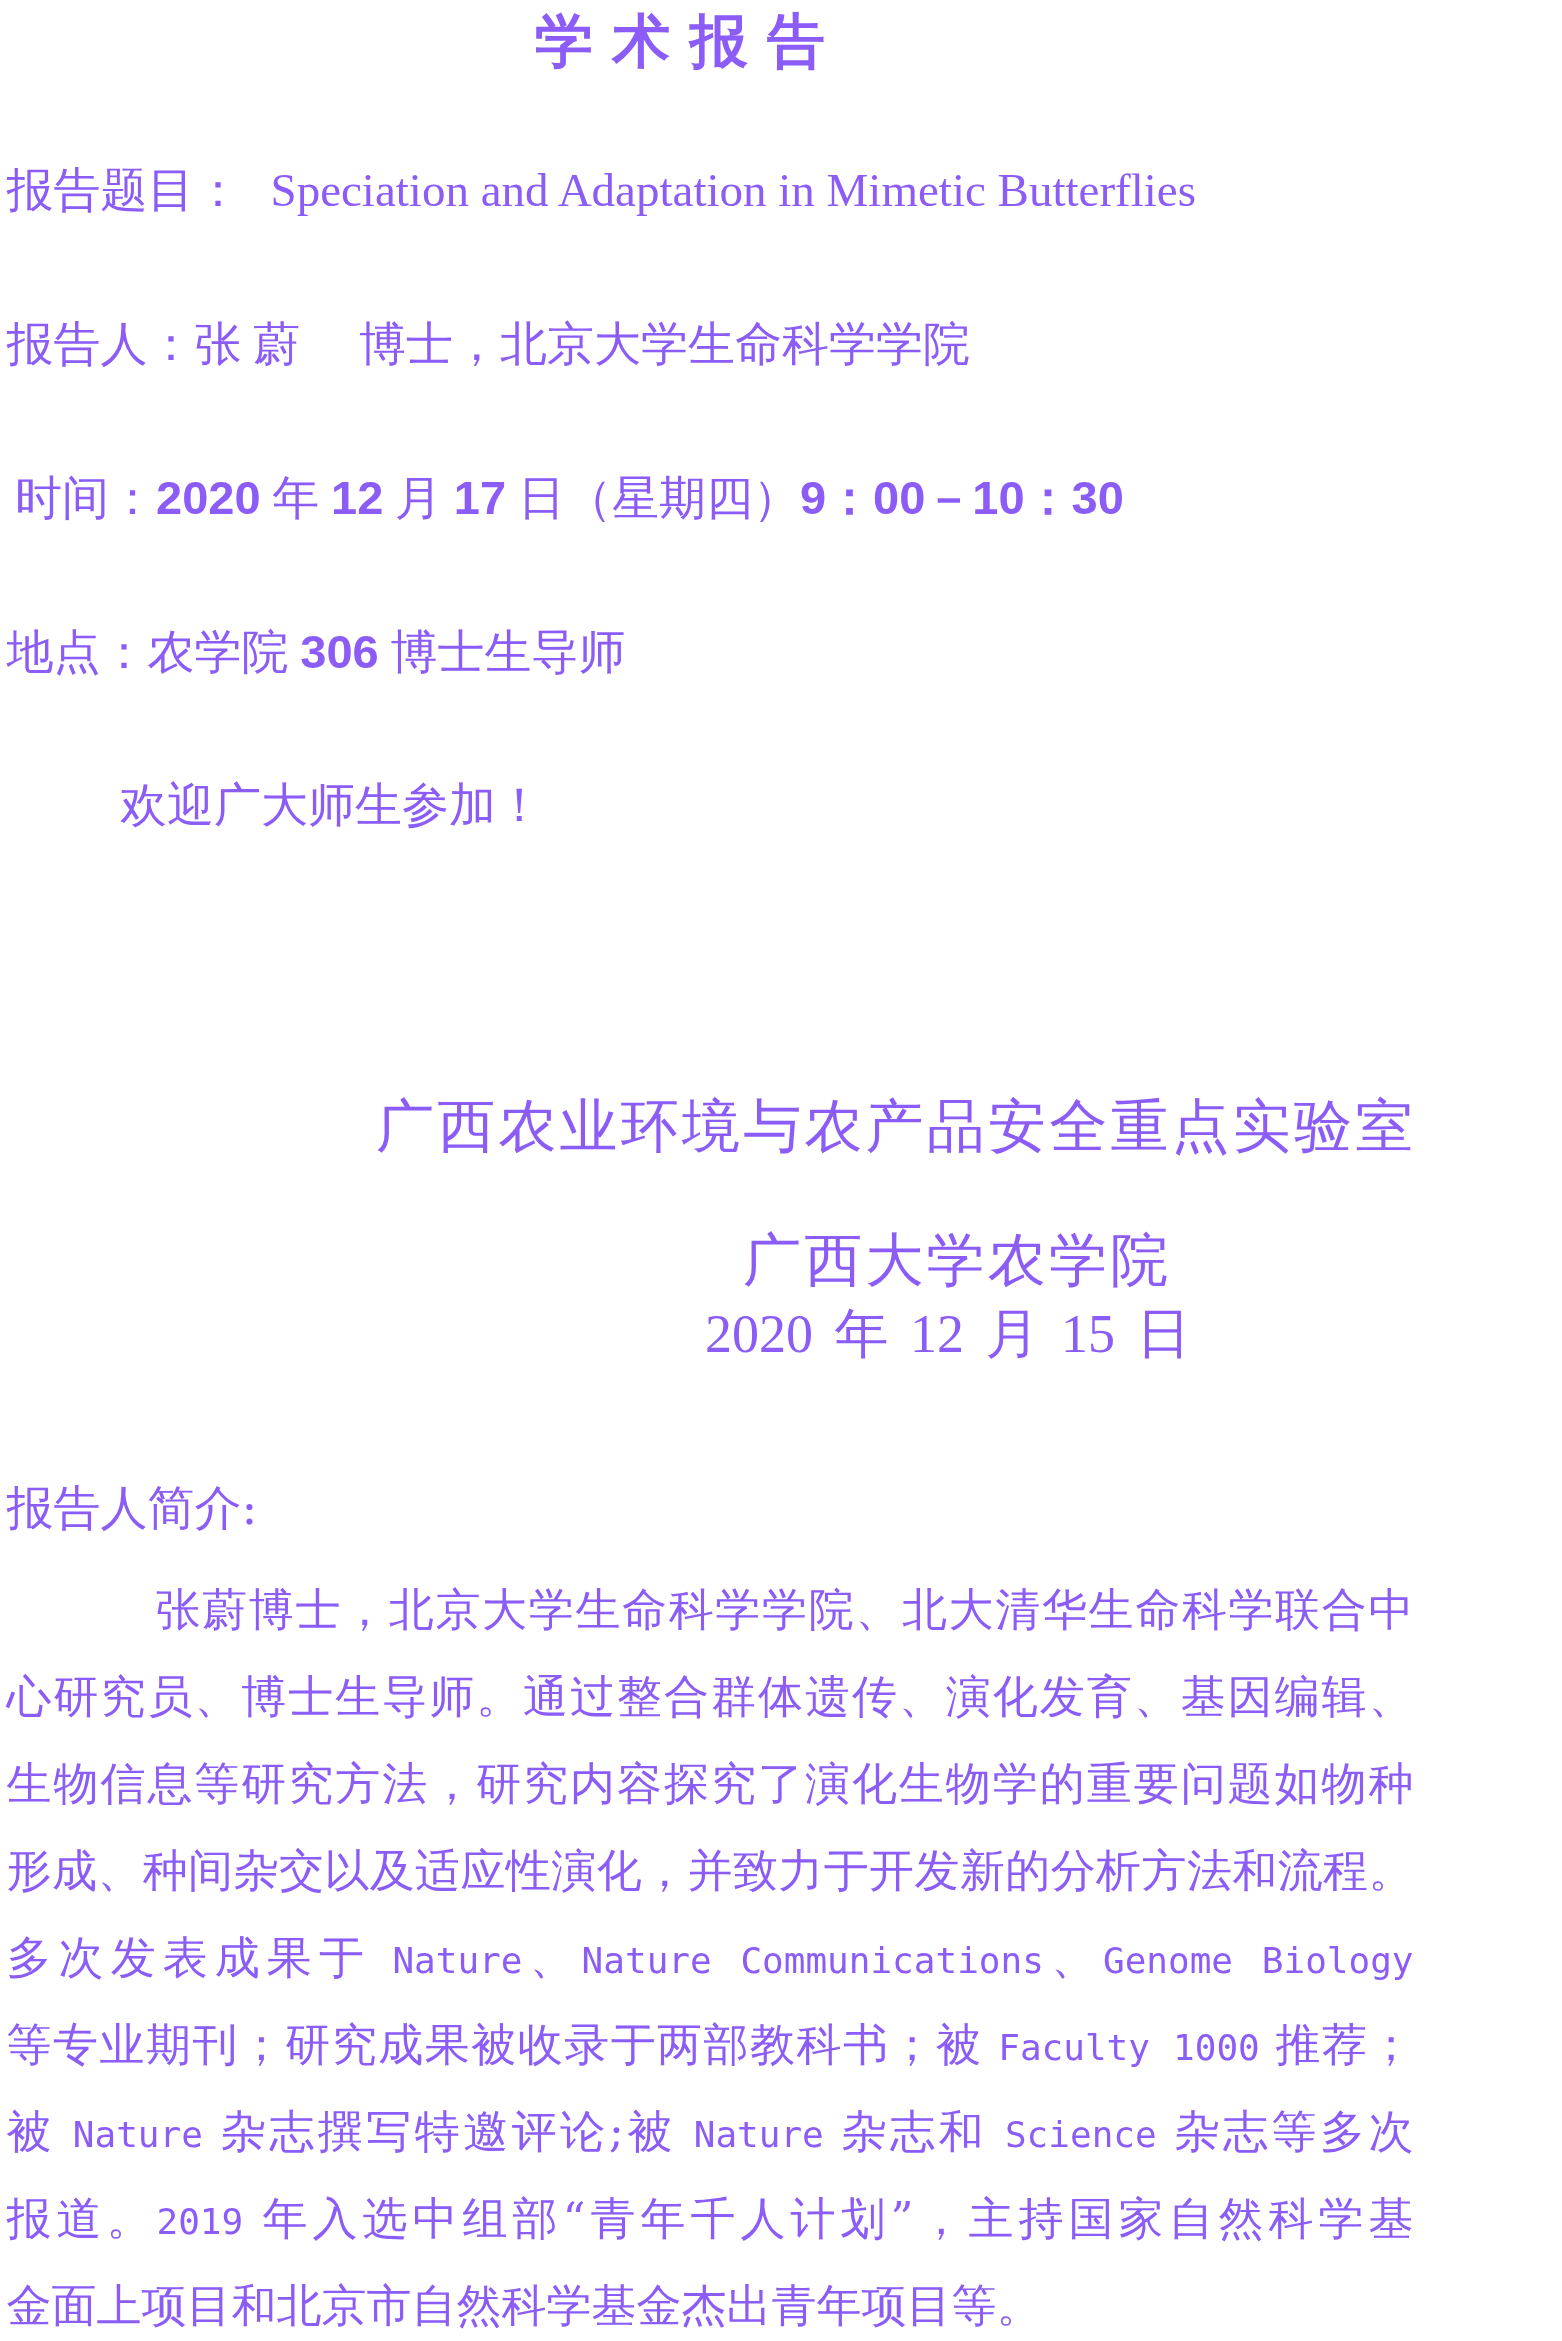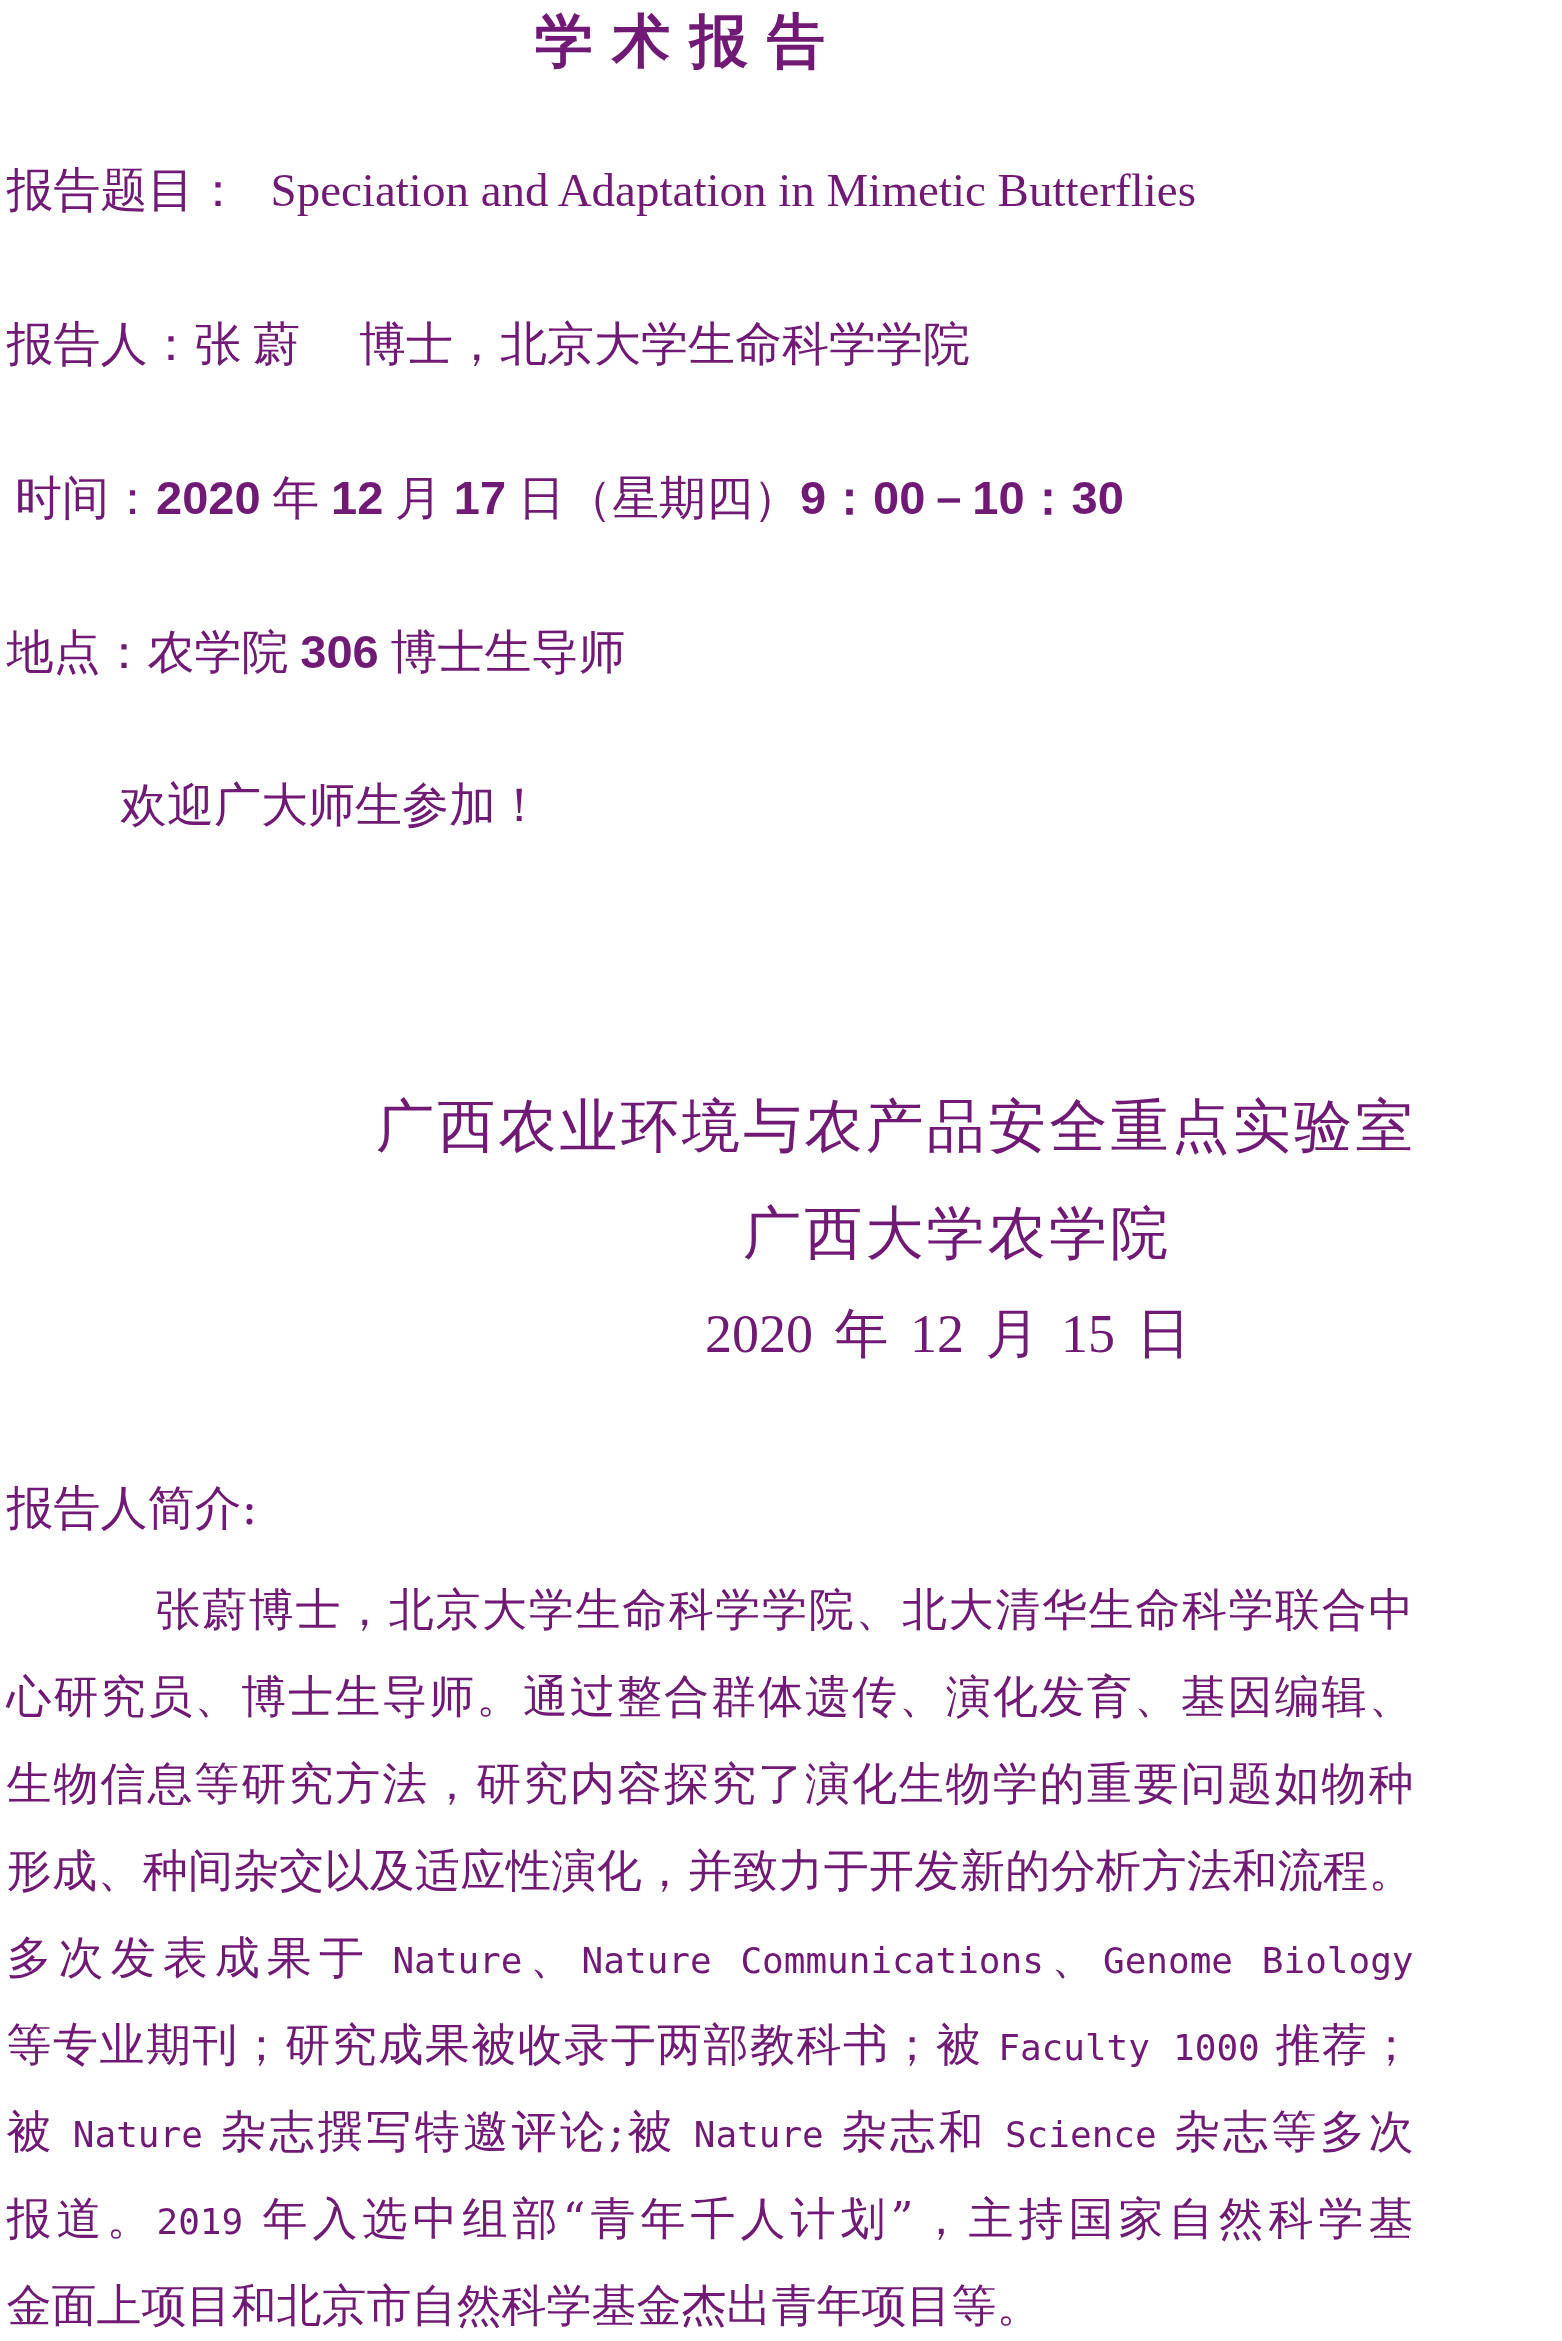"学 术 报 告" .page { color: #701a75 -> #8b5cf6 }
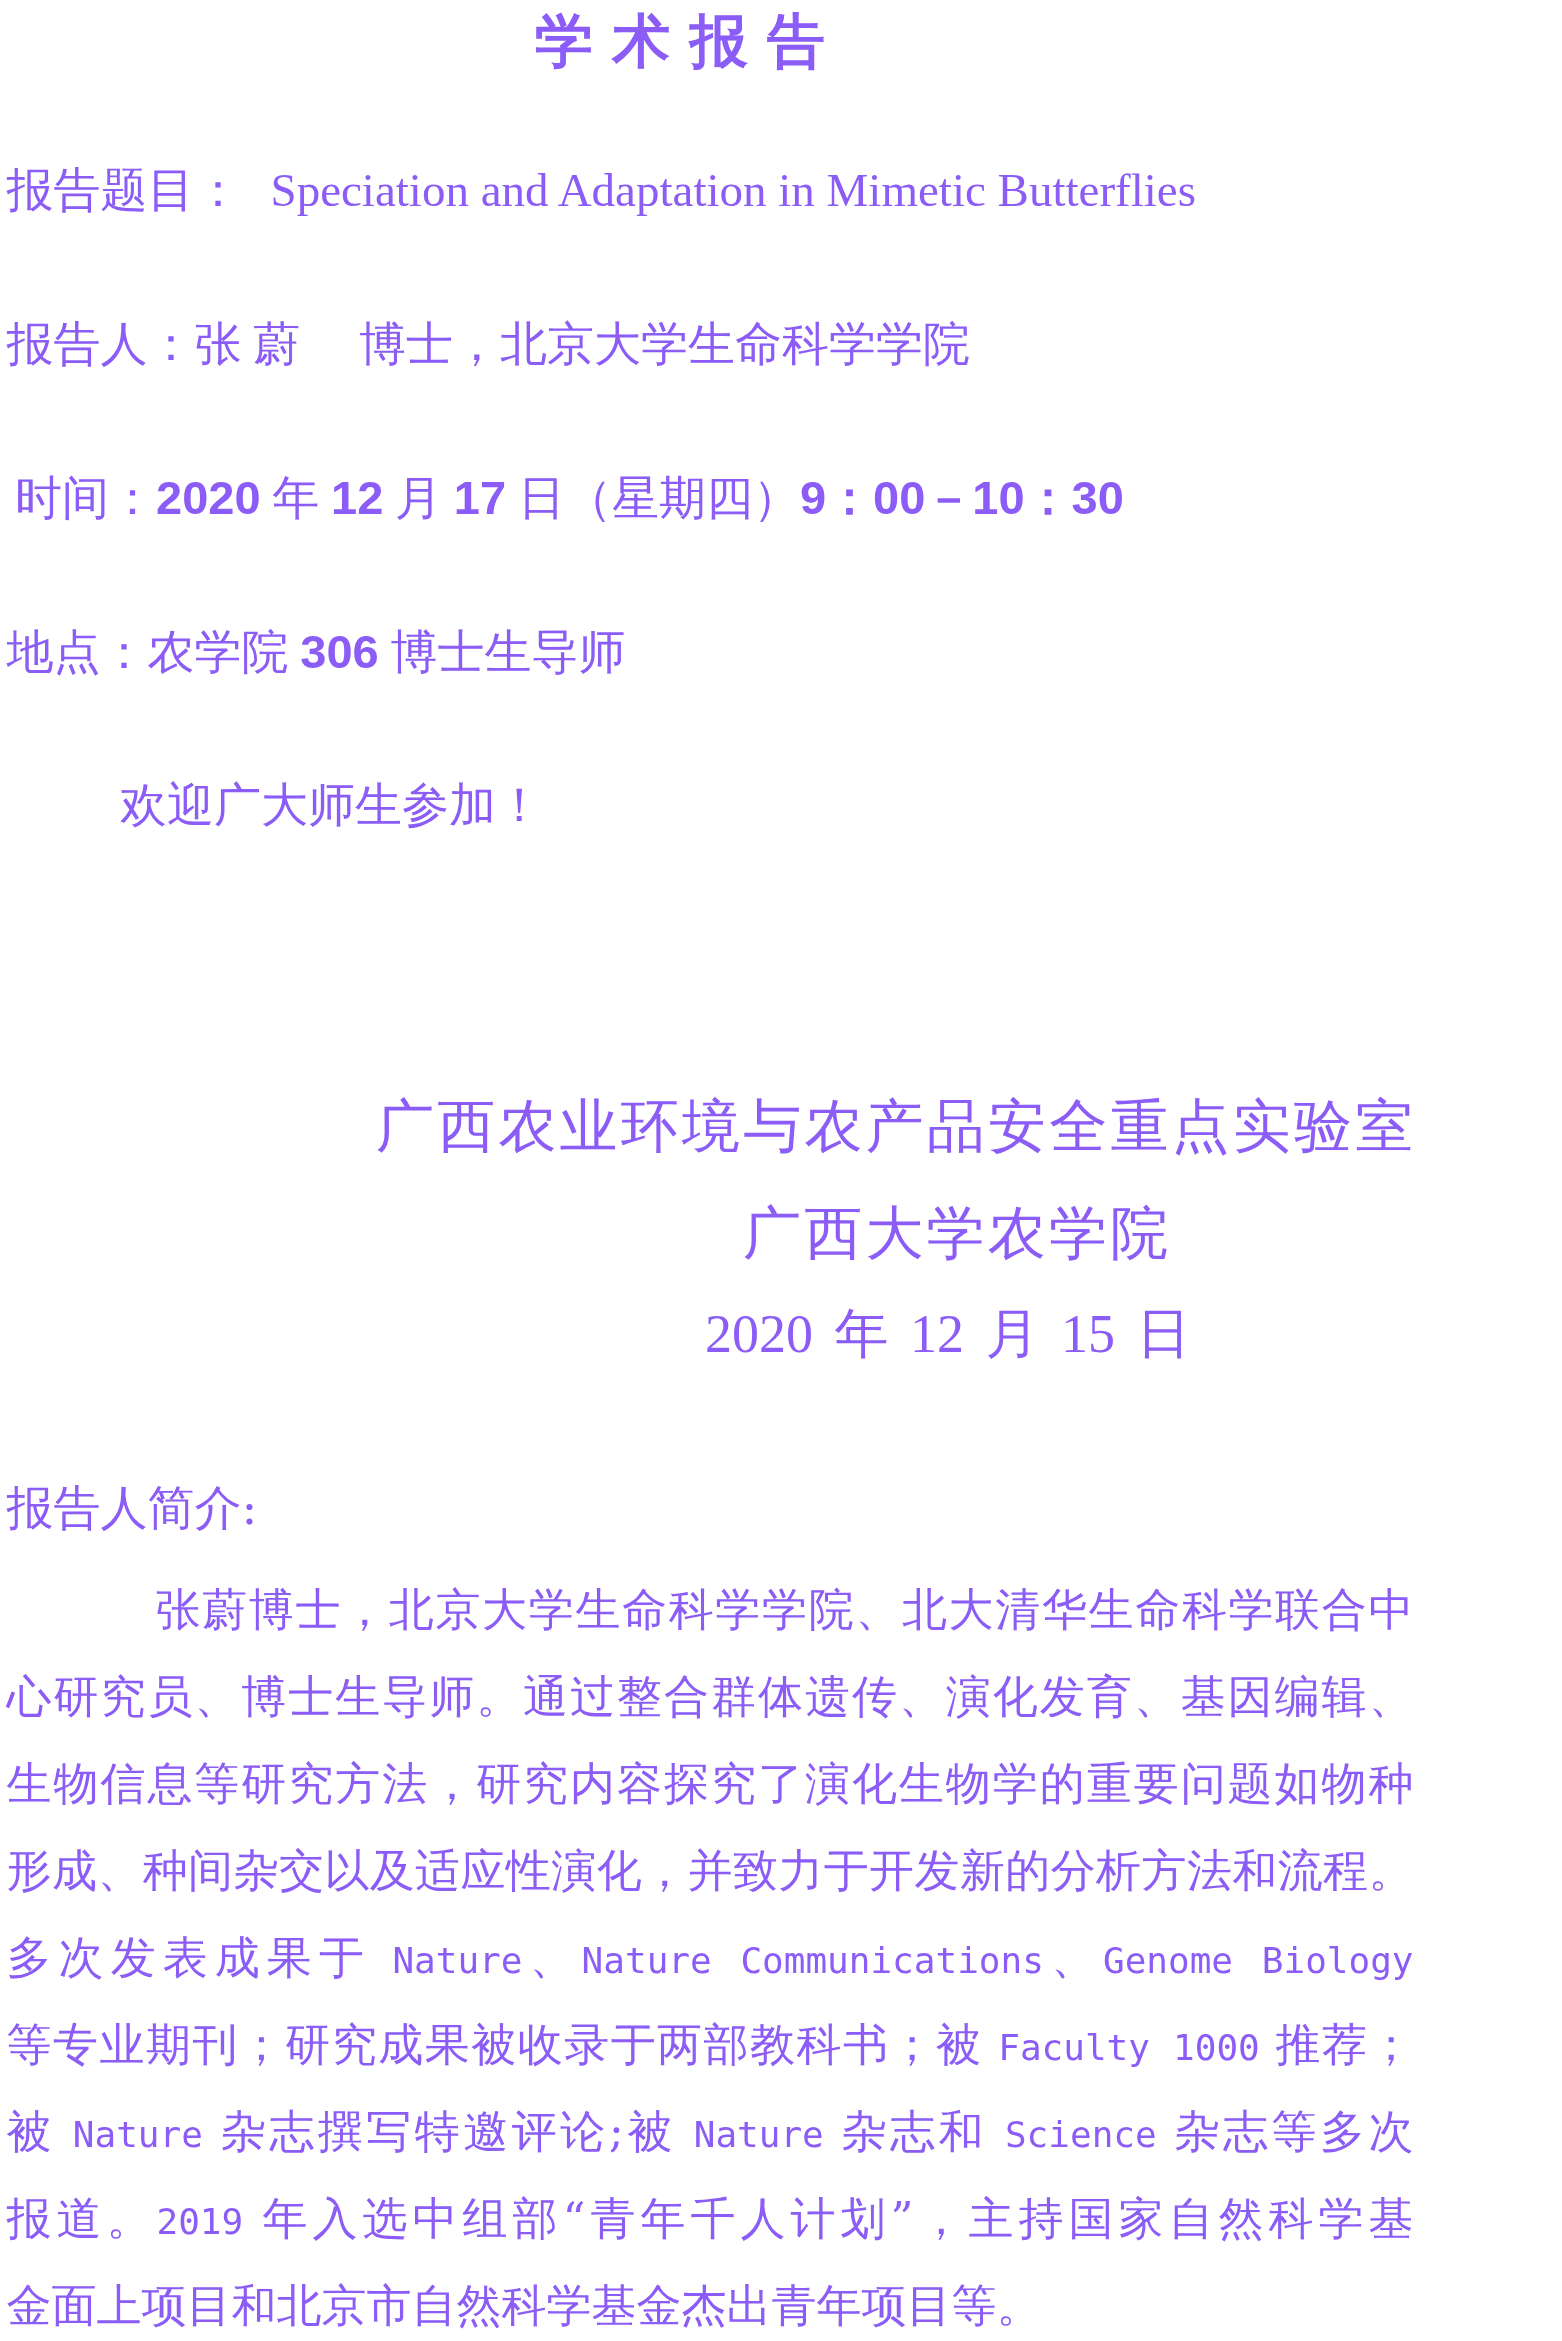"广西大学农学院" .org-college { top: 1201px -> 1228px }
